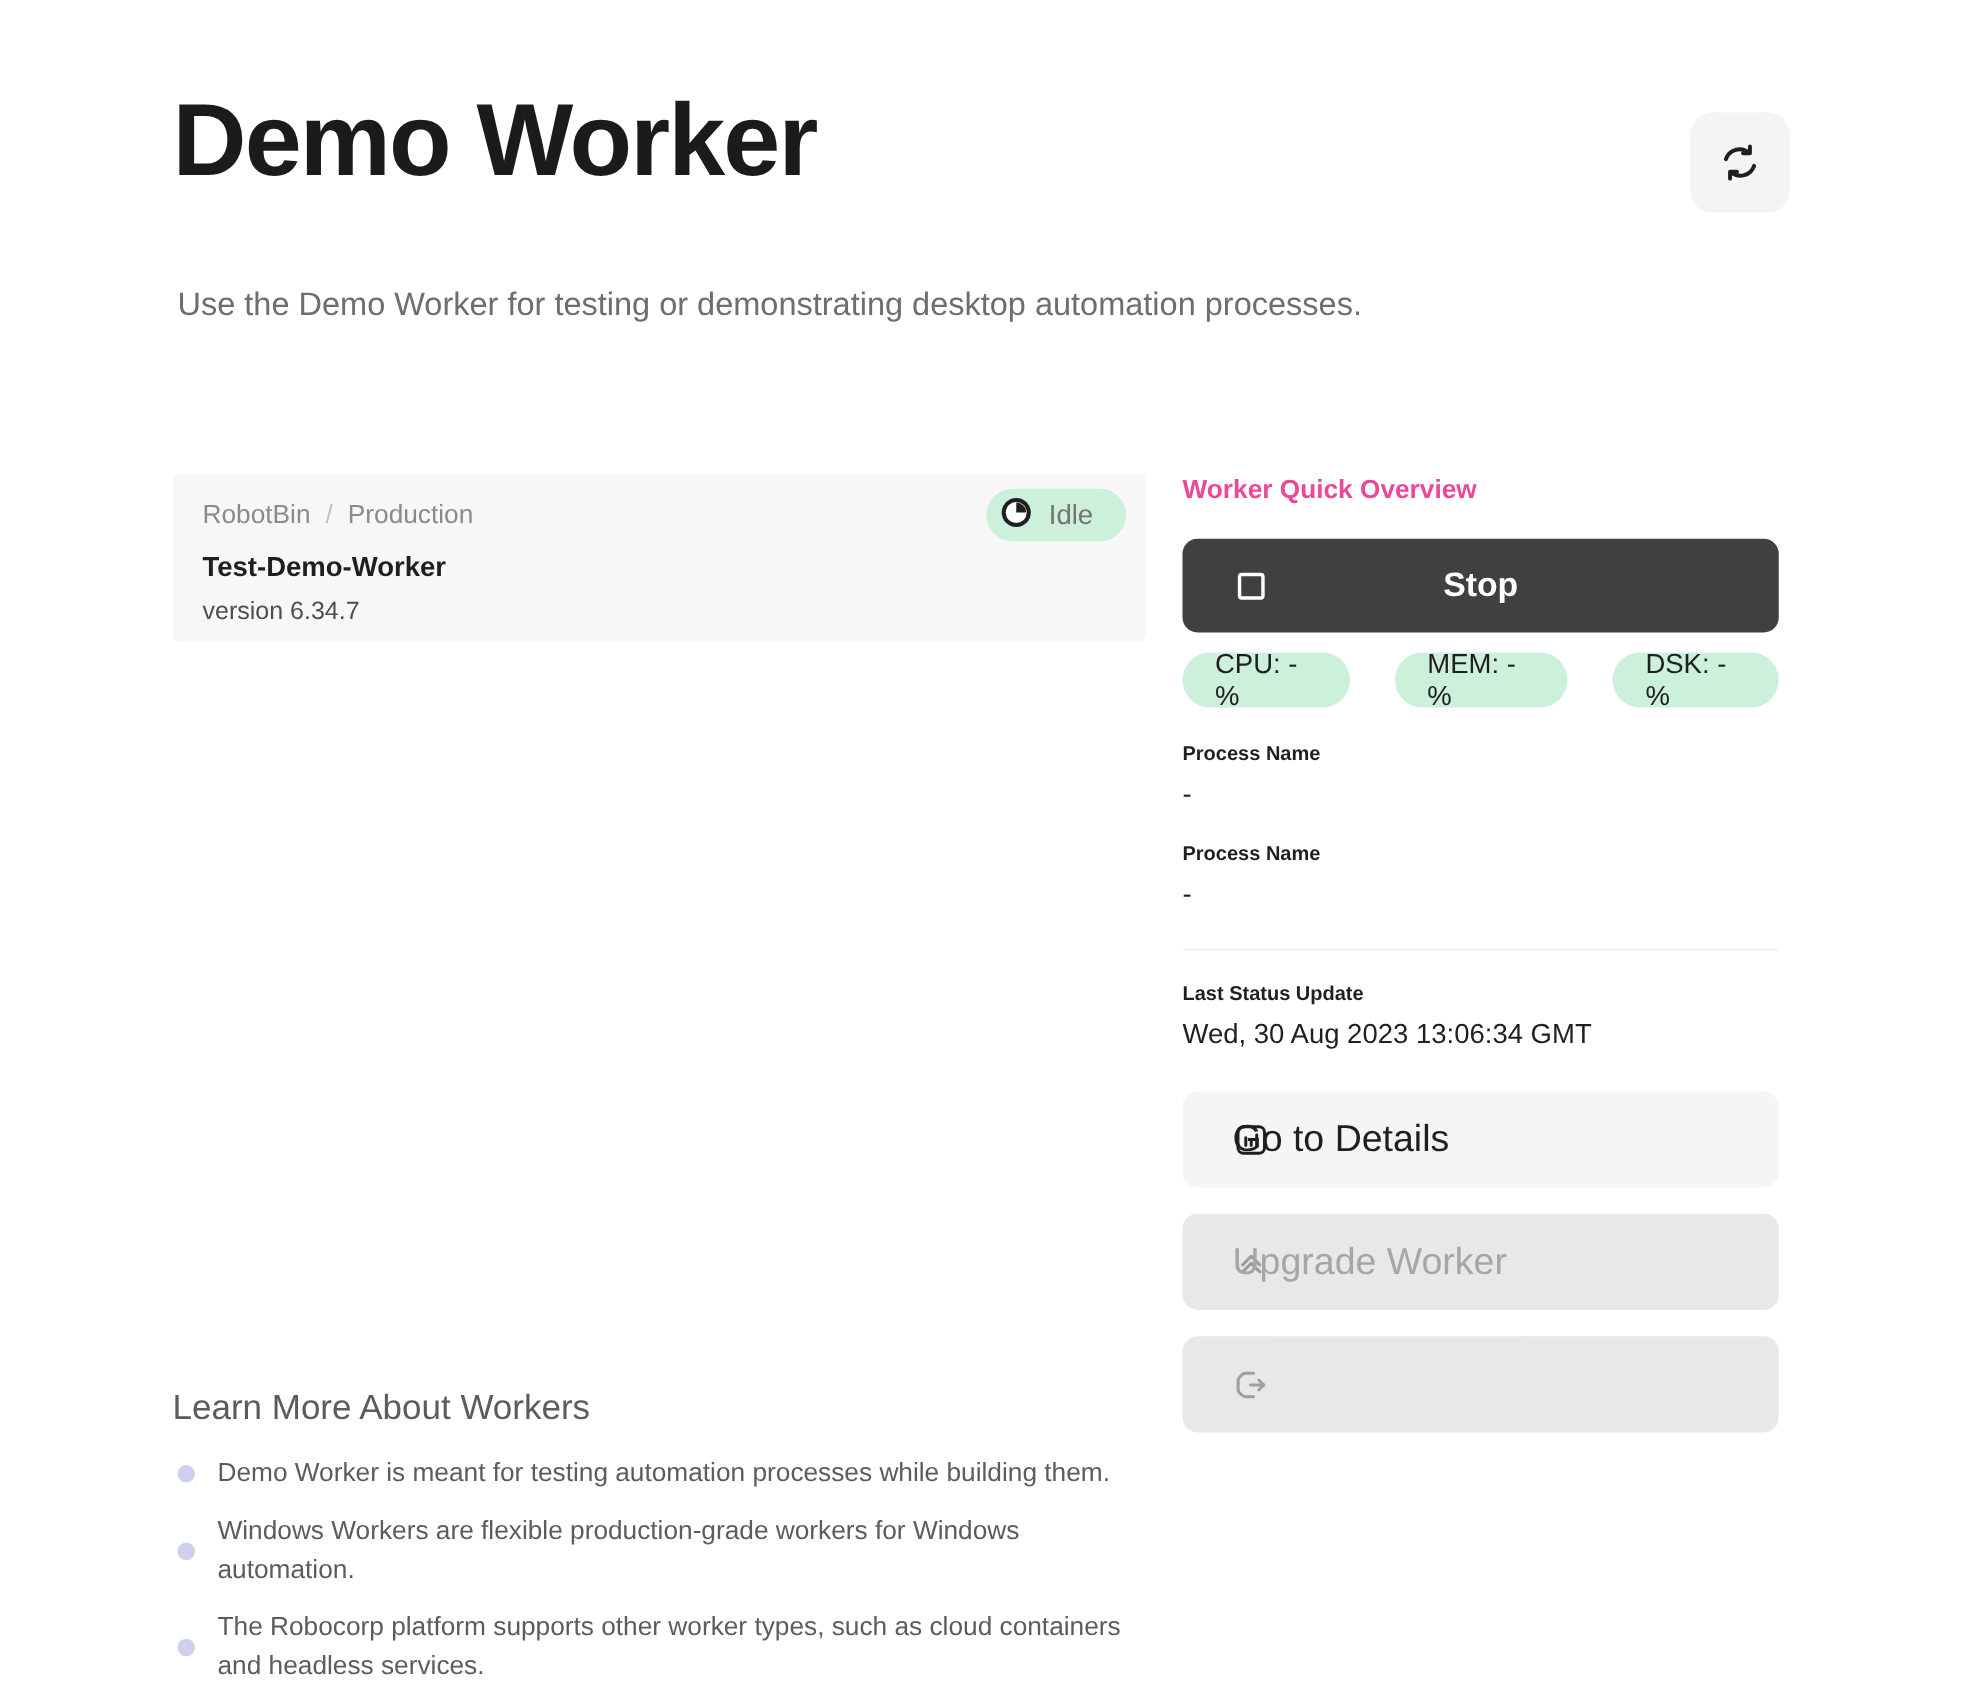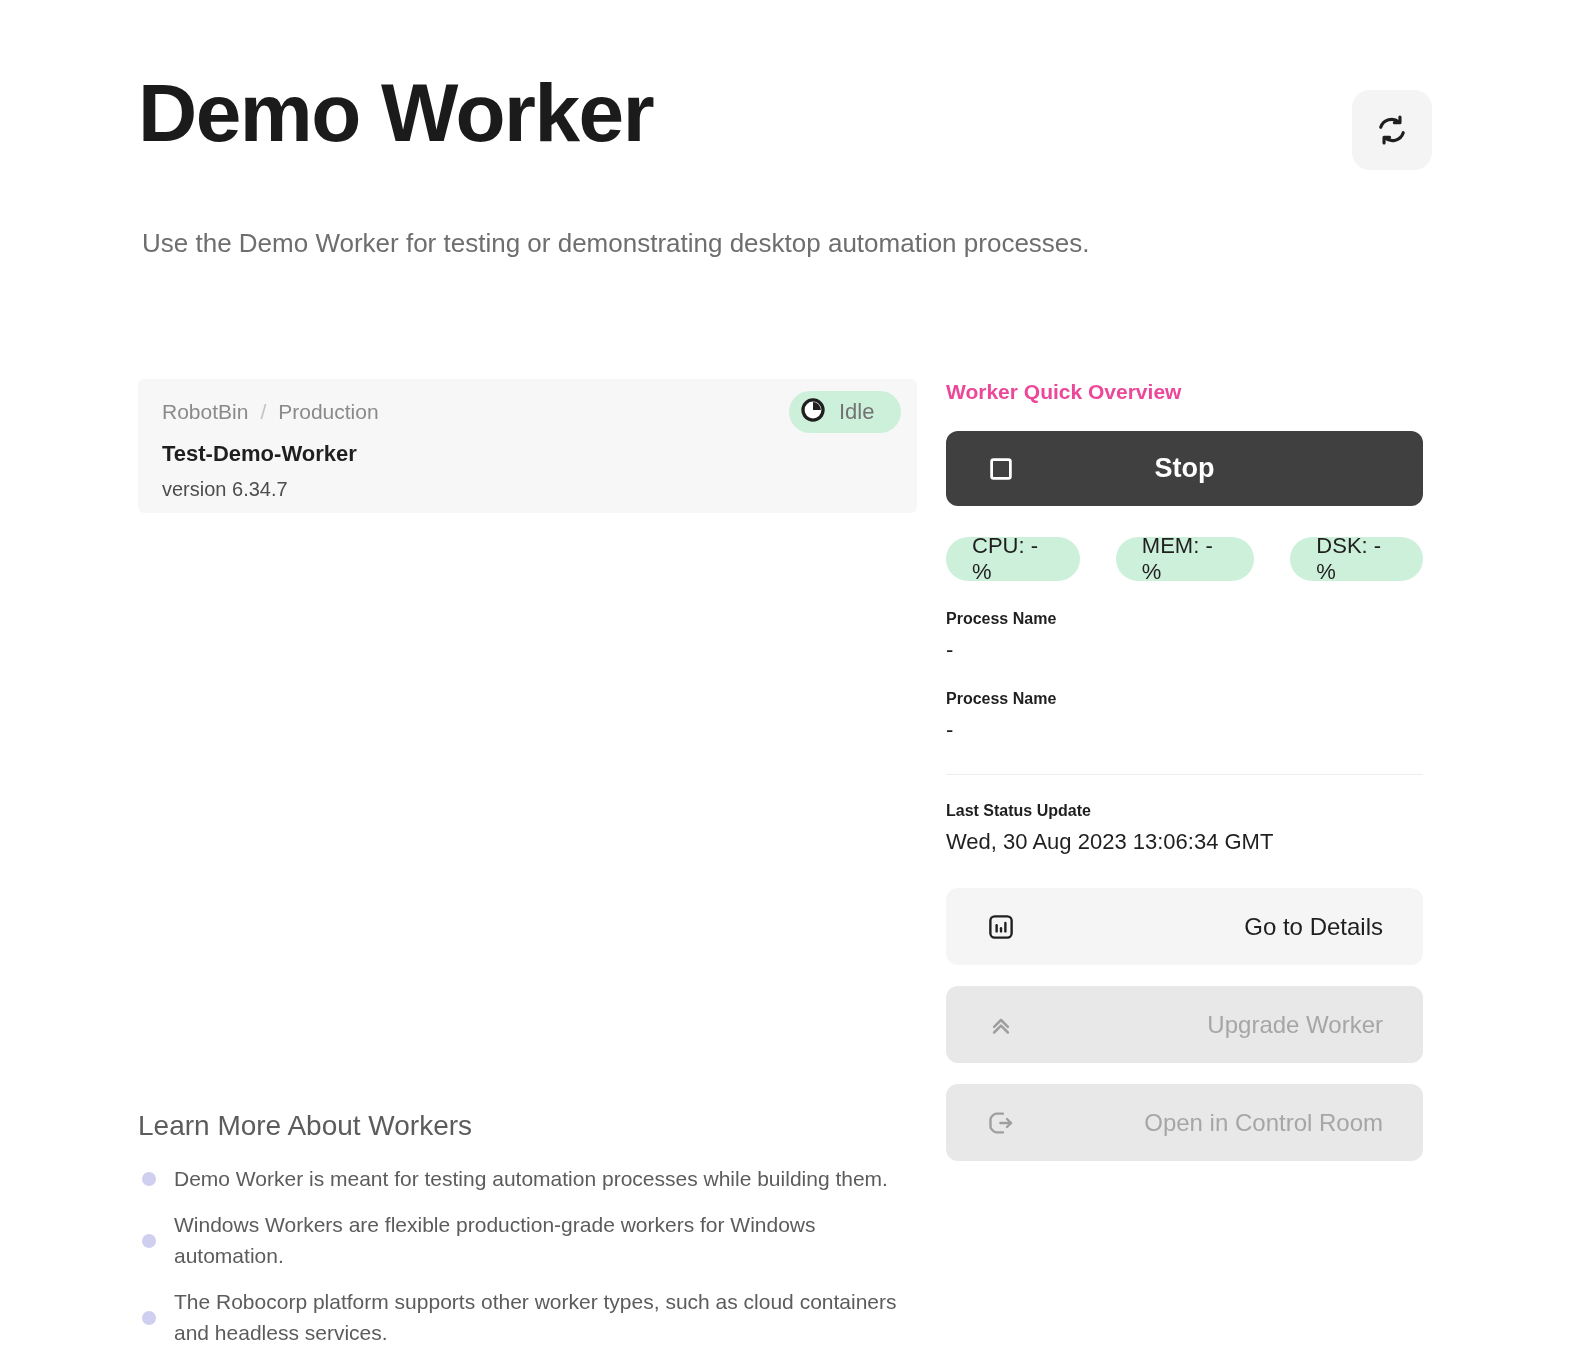"CPU: -%" .metric-row { margin-top: 31px -> 16px }
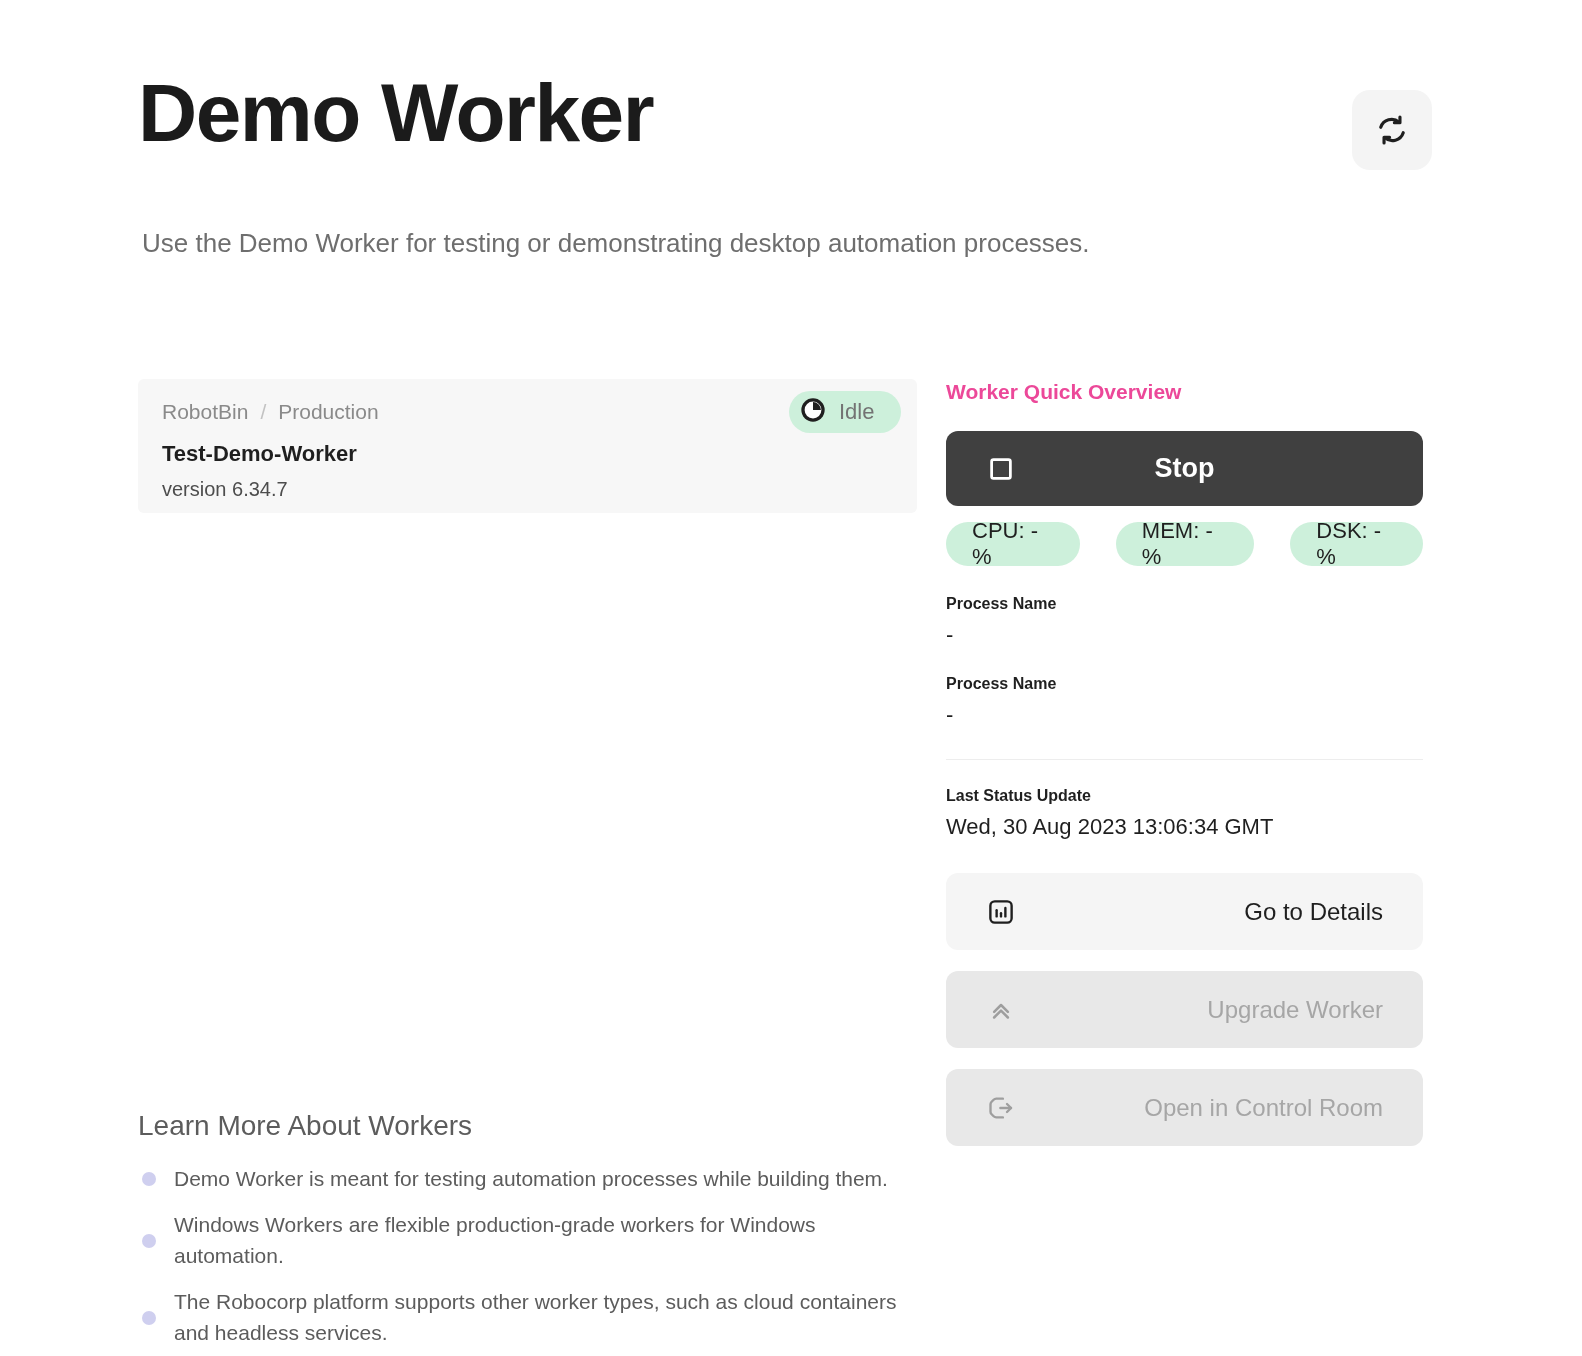"Go to Details" .action-button .btn-label { font-size: 24px -> 30px; text-align: right -> left }
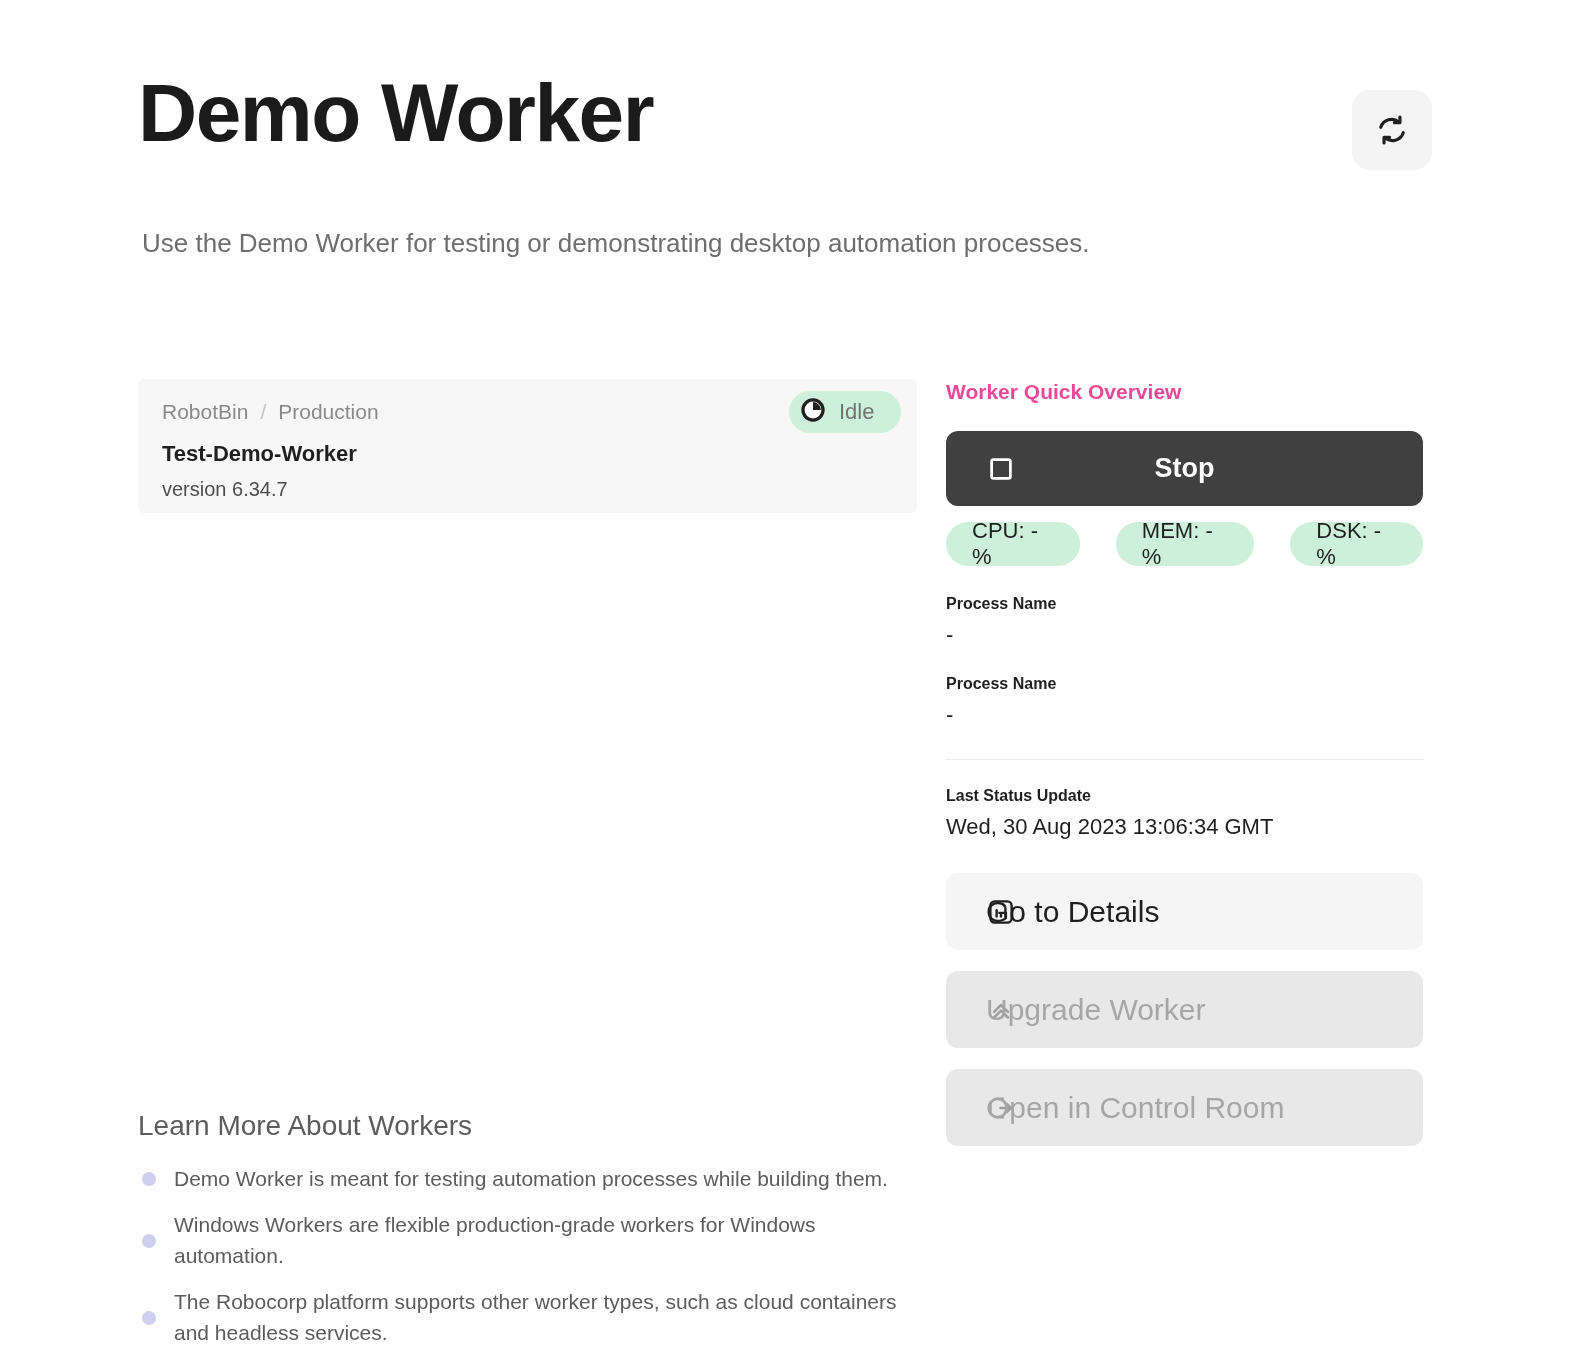"Open in Control Room" span.btn-label { html: <span>Open in Control Room</span> -> none }
